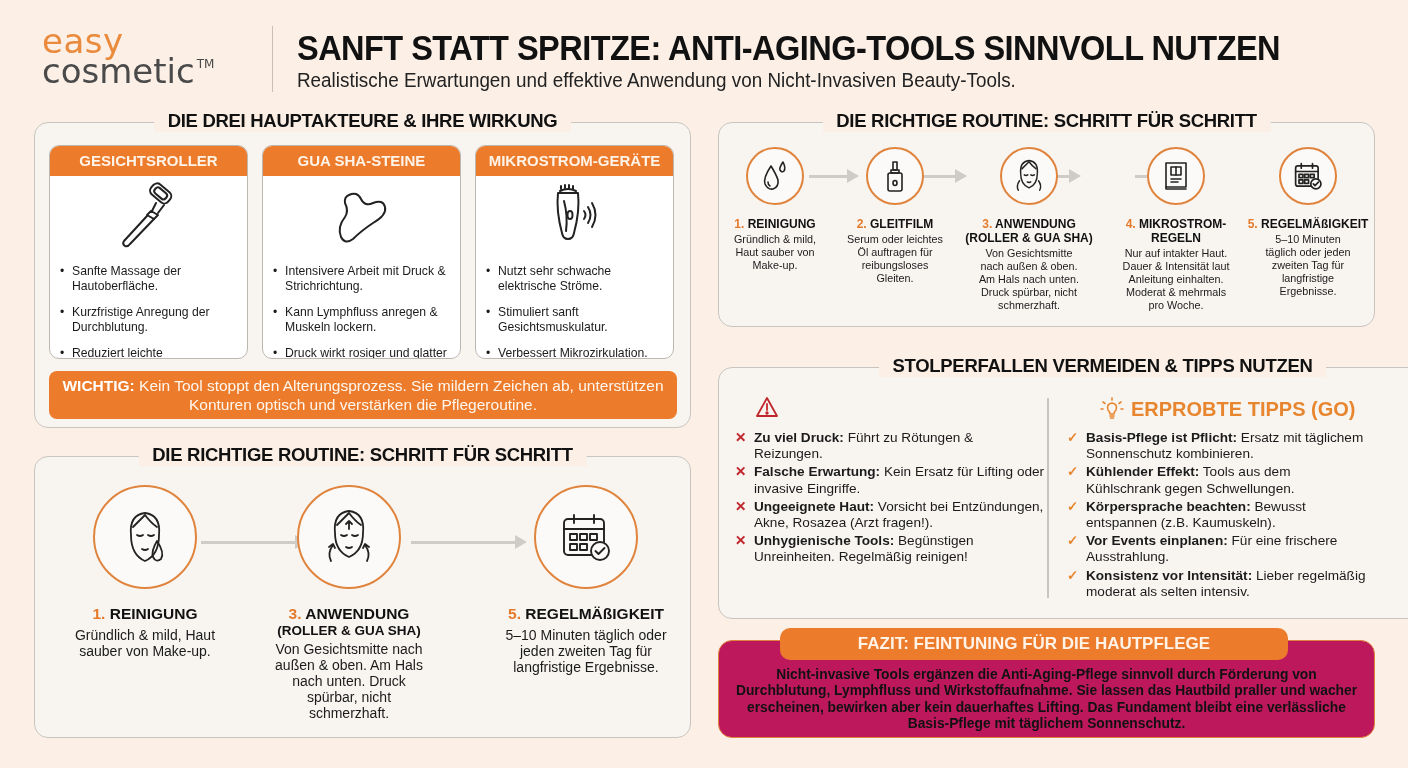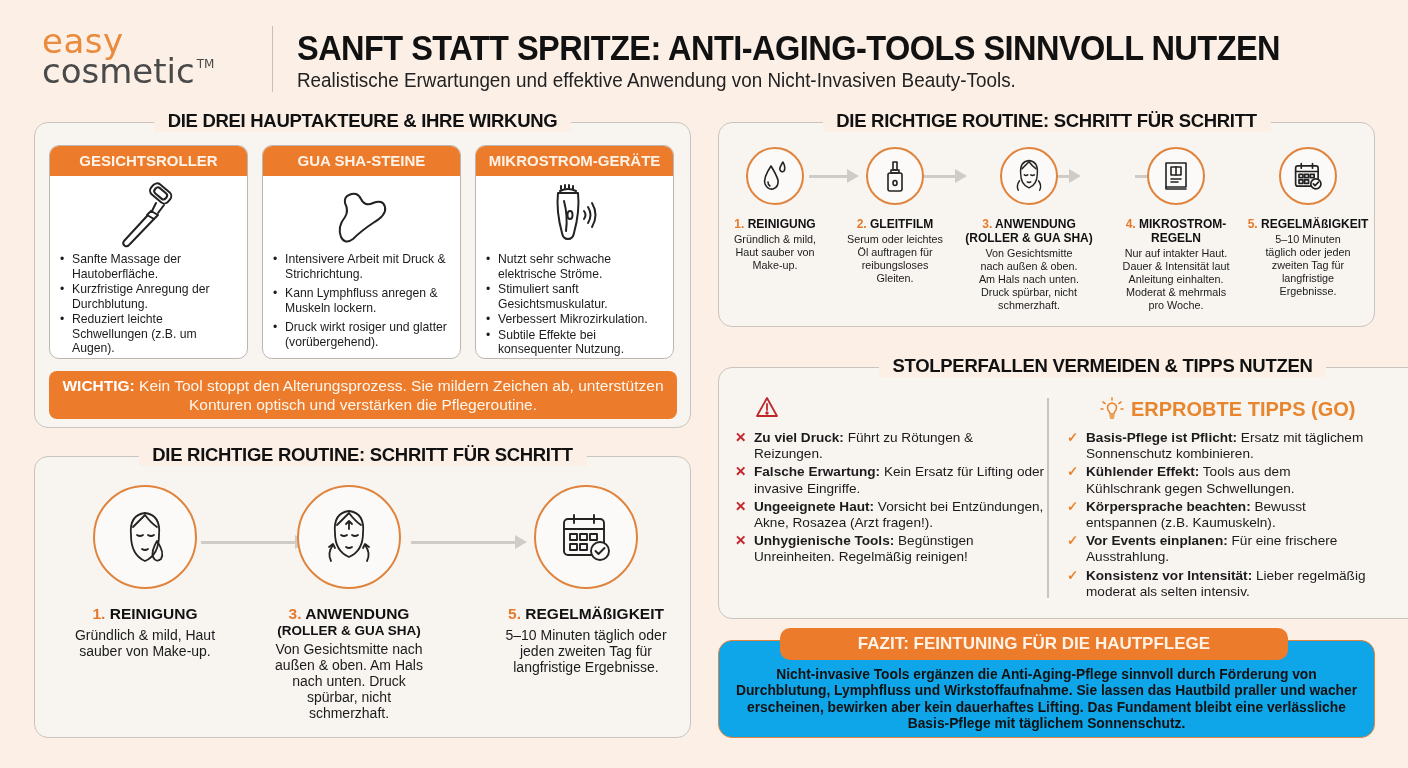"Sanfte Massage der Hautoberfläche." .tool-list li { margin-top: none -> 12px }
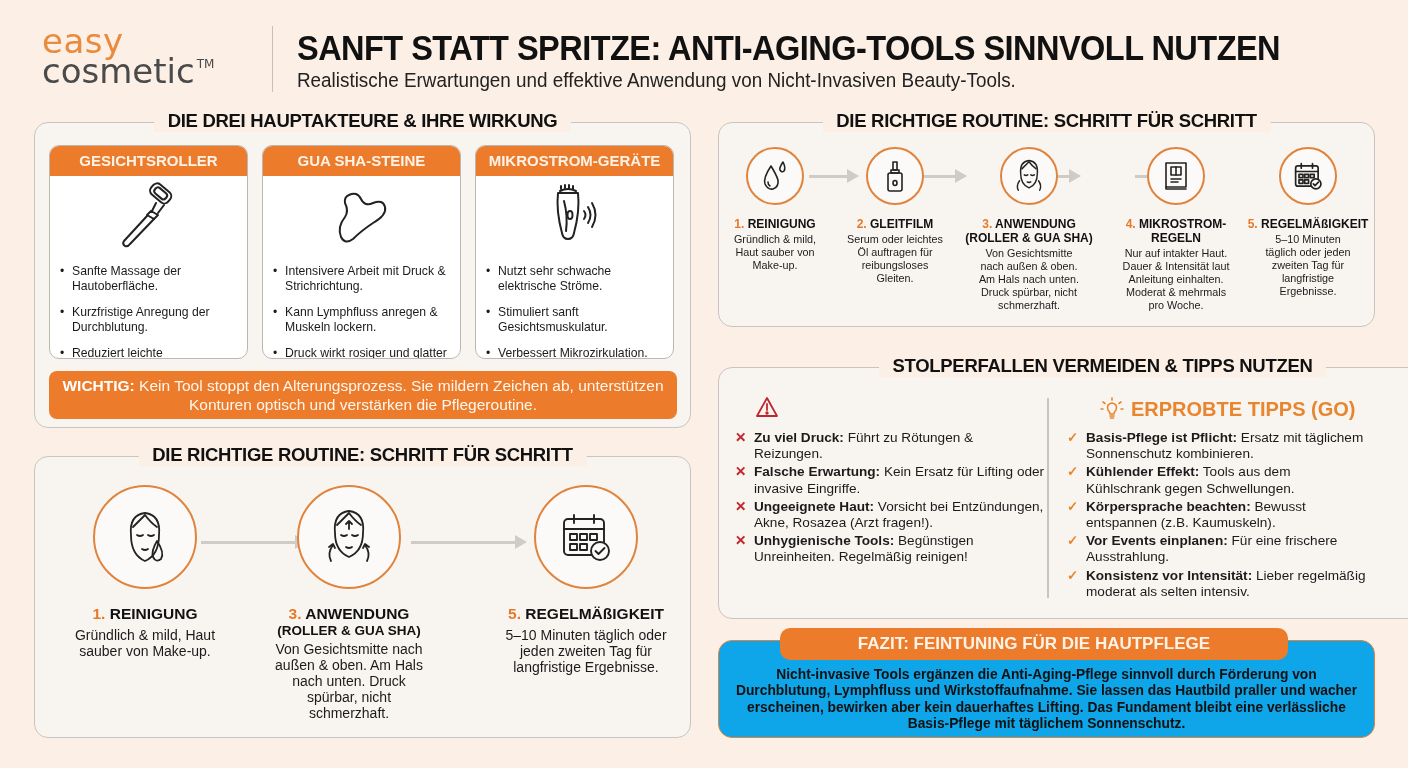"FAZIT: FEINTUNING FÜR DIE HAUTPFLEGE" .fazit-box { background: #0ea5e9 -> #be185d }
